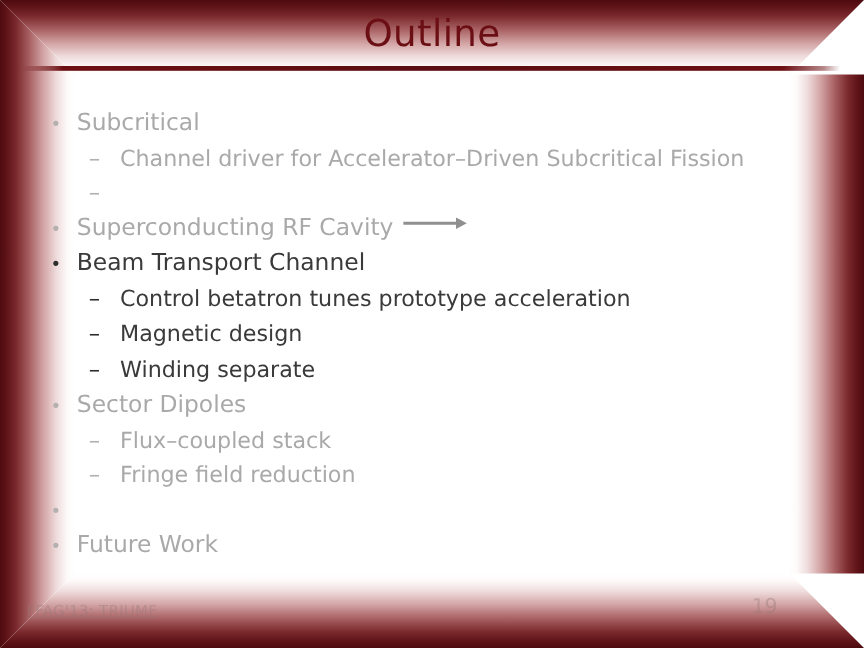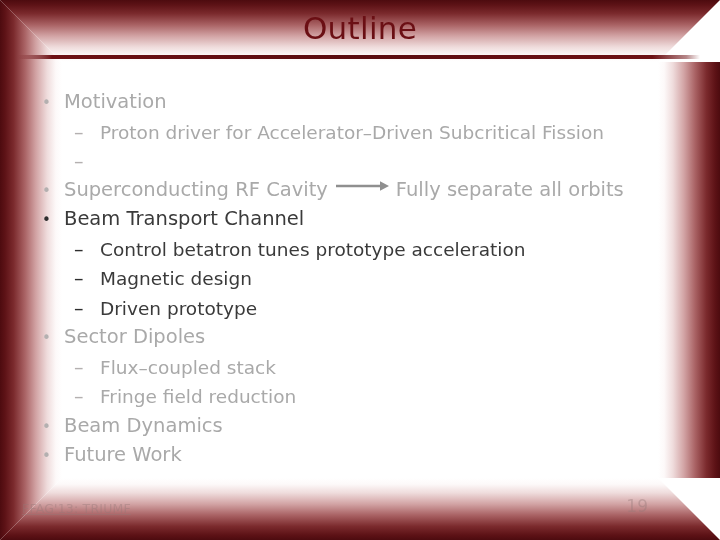"Motivation" span.txt { text: Motivation -> Subcritical }
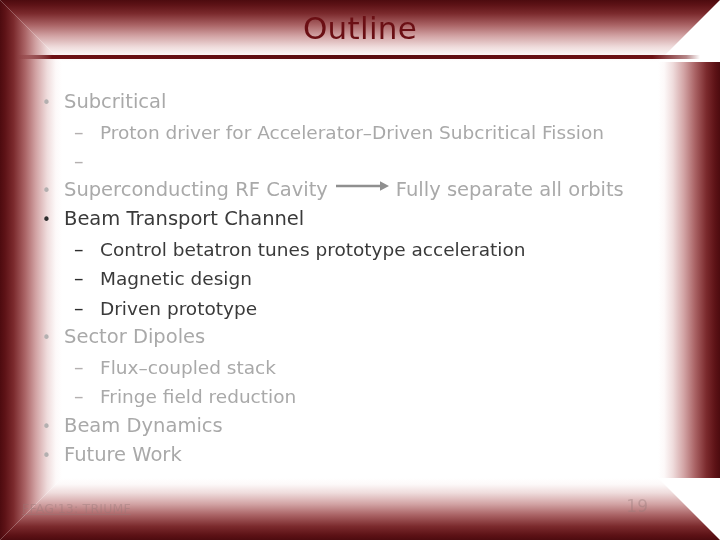"Proton driver for Accelerator–Driven" span.txt { text: Proton -> Channel }
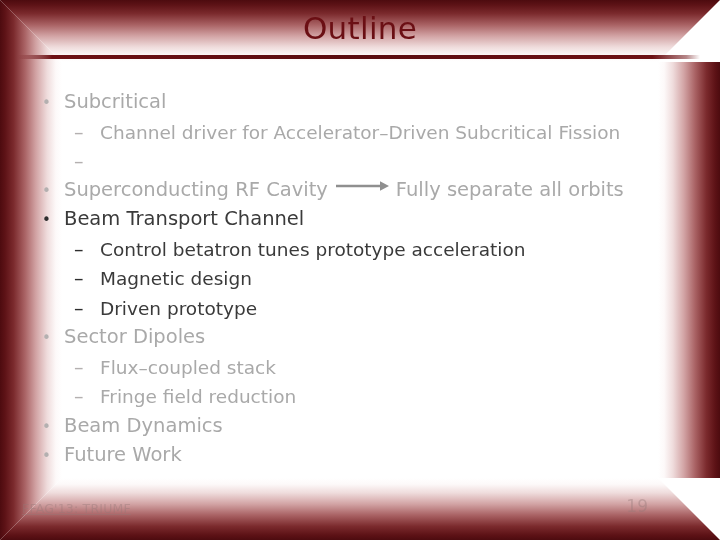"Fully separate all orbits" span.txt { html: <span>Fully separate all orbits</span> -> none }
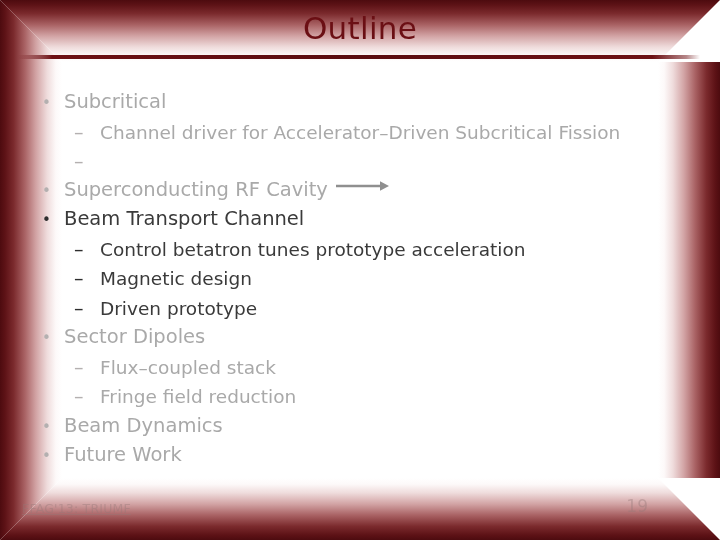"Driven prototype" span.txt { text: Driven prototype -> Winding separate }
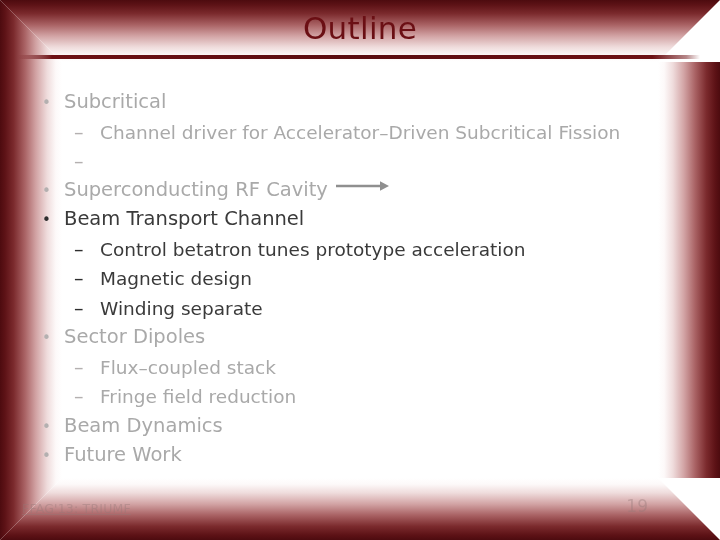"Beam Dynamics" span.txt { html: <span>Beam Dynamics</span> -> none }
